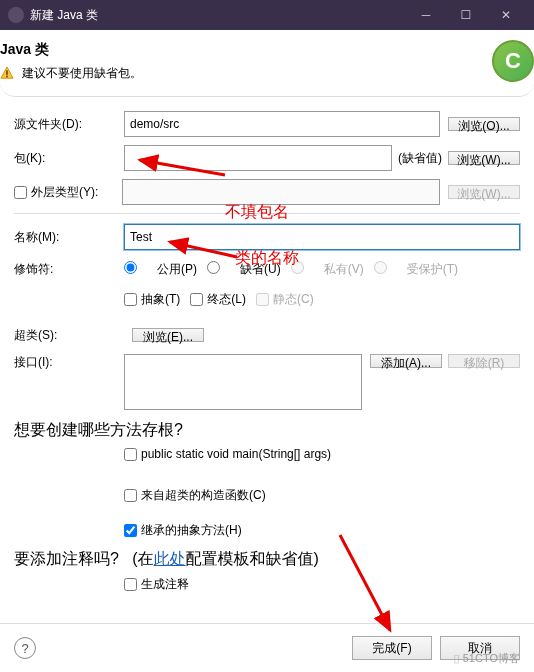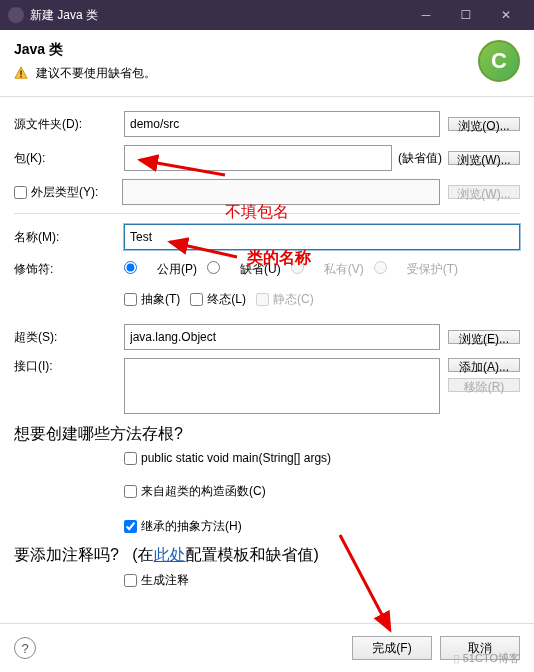"Java 类" .header { border-radius: none -> 15px; padding: 10px 14px 14px -> 10px 0 14px }
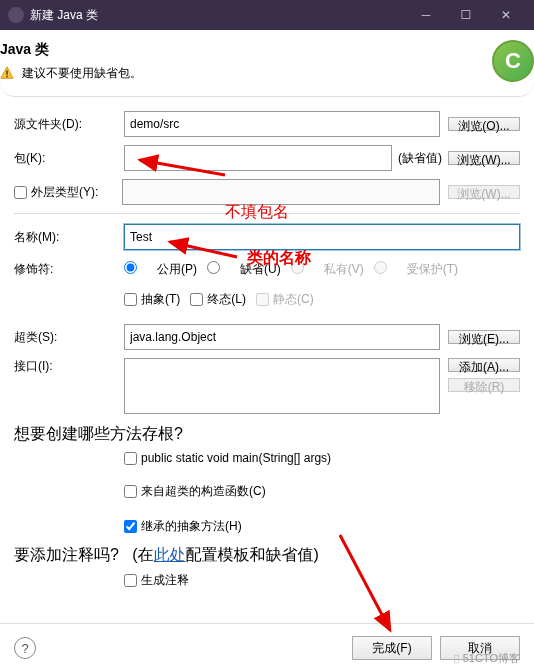"类的名称" div.annot { font-weight: bold -> none; left: 247px -> 235px }
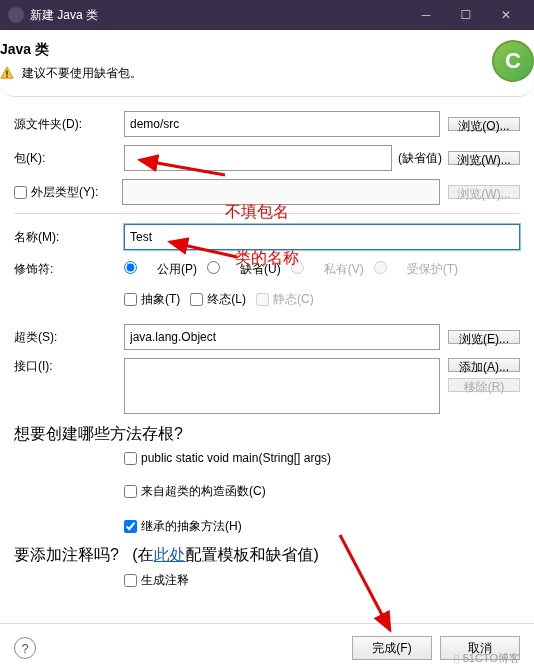"java.lang.Object" input.inp { html: <input> -> none }
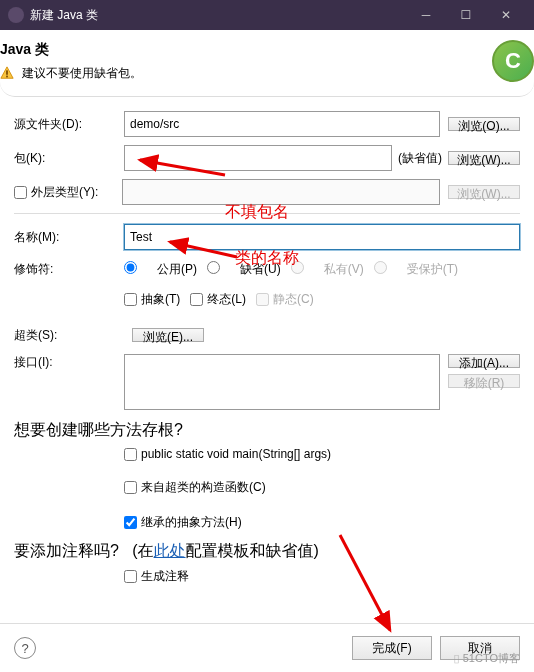"添加(A)..." .ifbtns { flex-direction: column -> row }
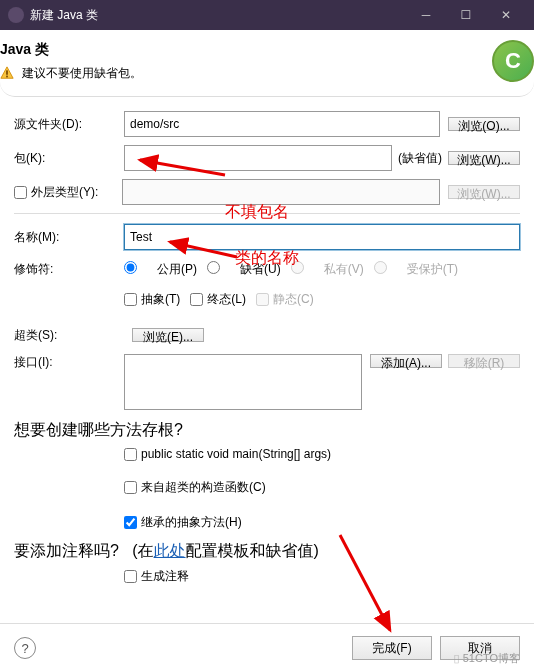"public static void main(String[] args)" label.chk { margin-bottom: 4px -> 12px }
